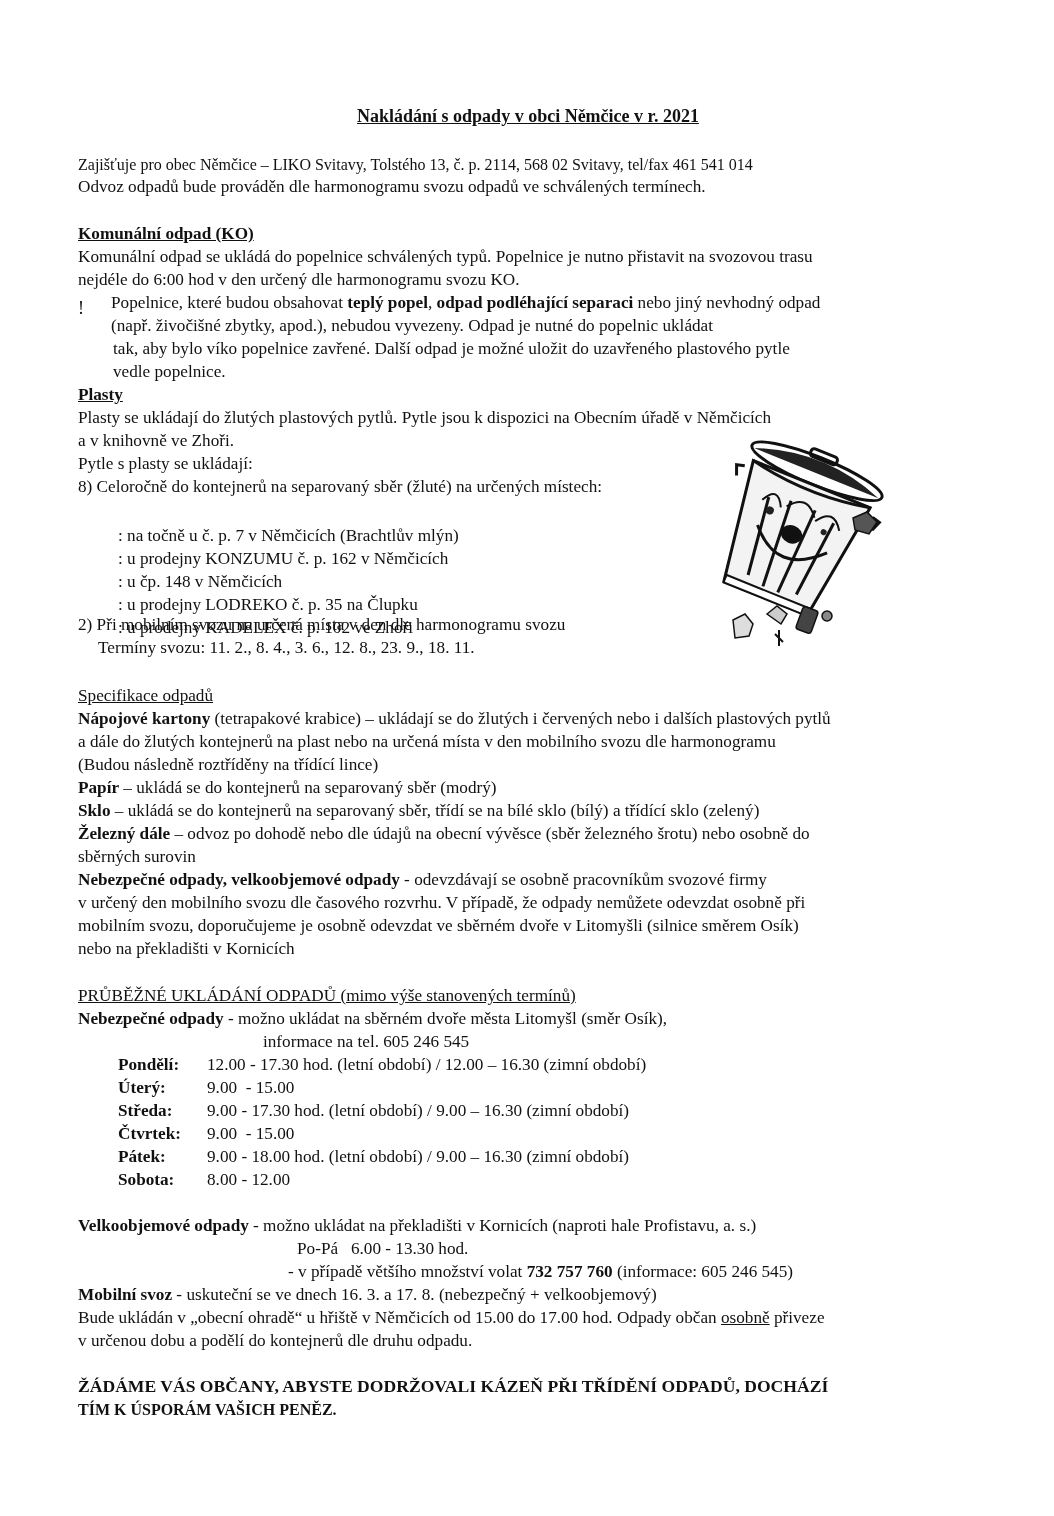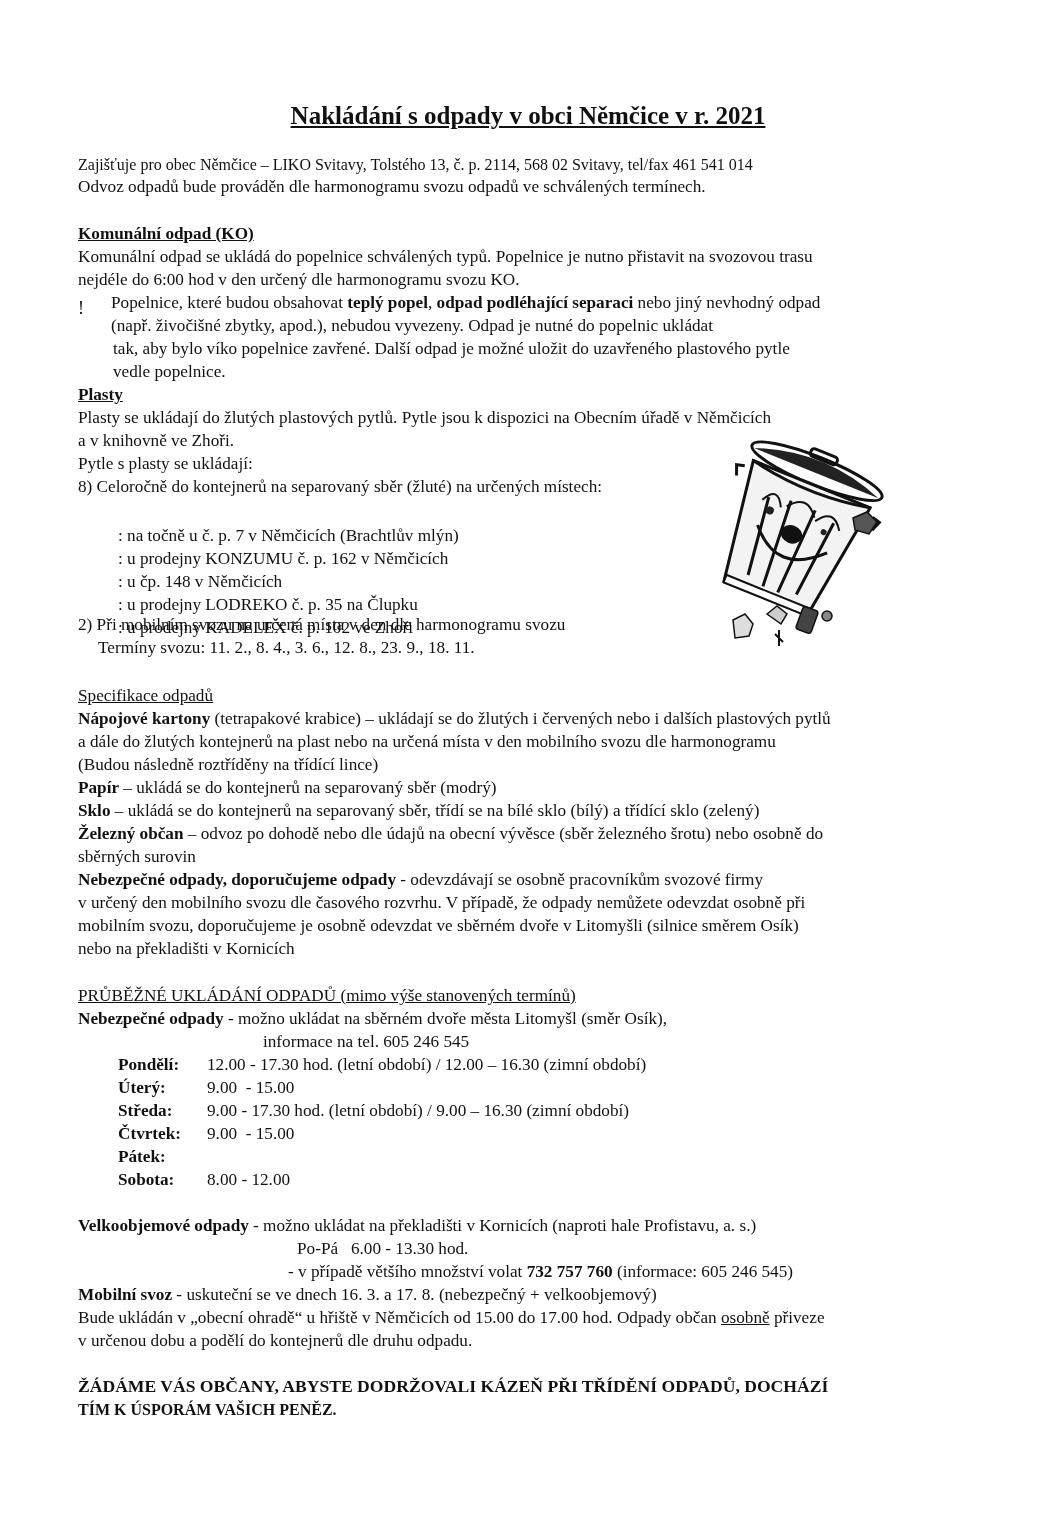"Nakládání s odpady v obci" .title { font-size: 25px -> 18px }
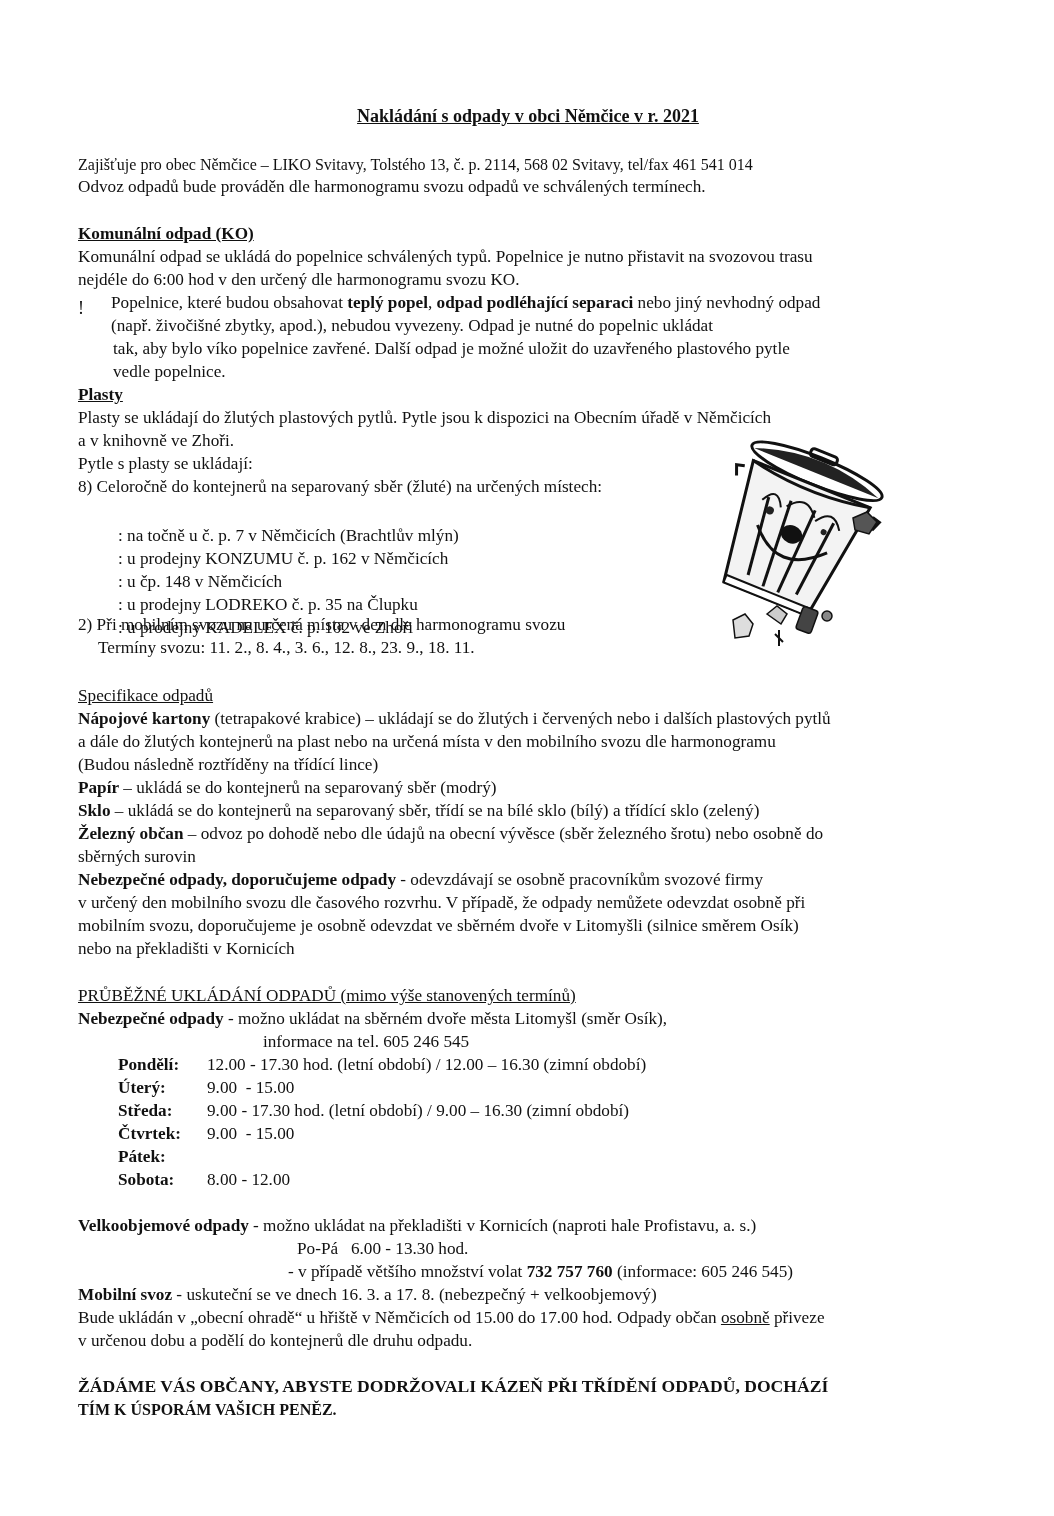"Železný občan" b { text: občan -> dále }
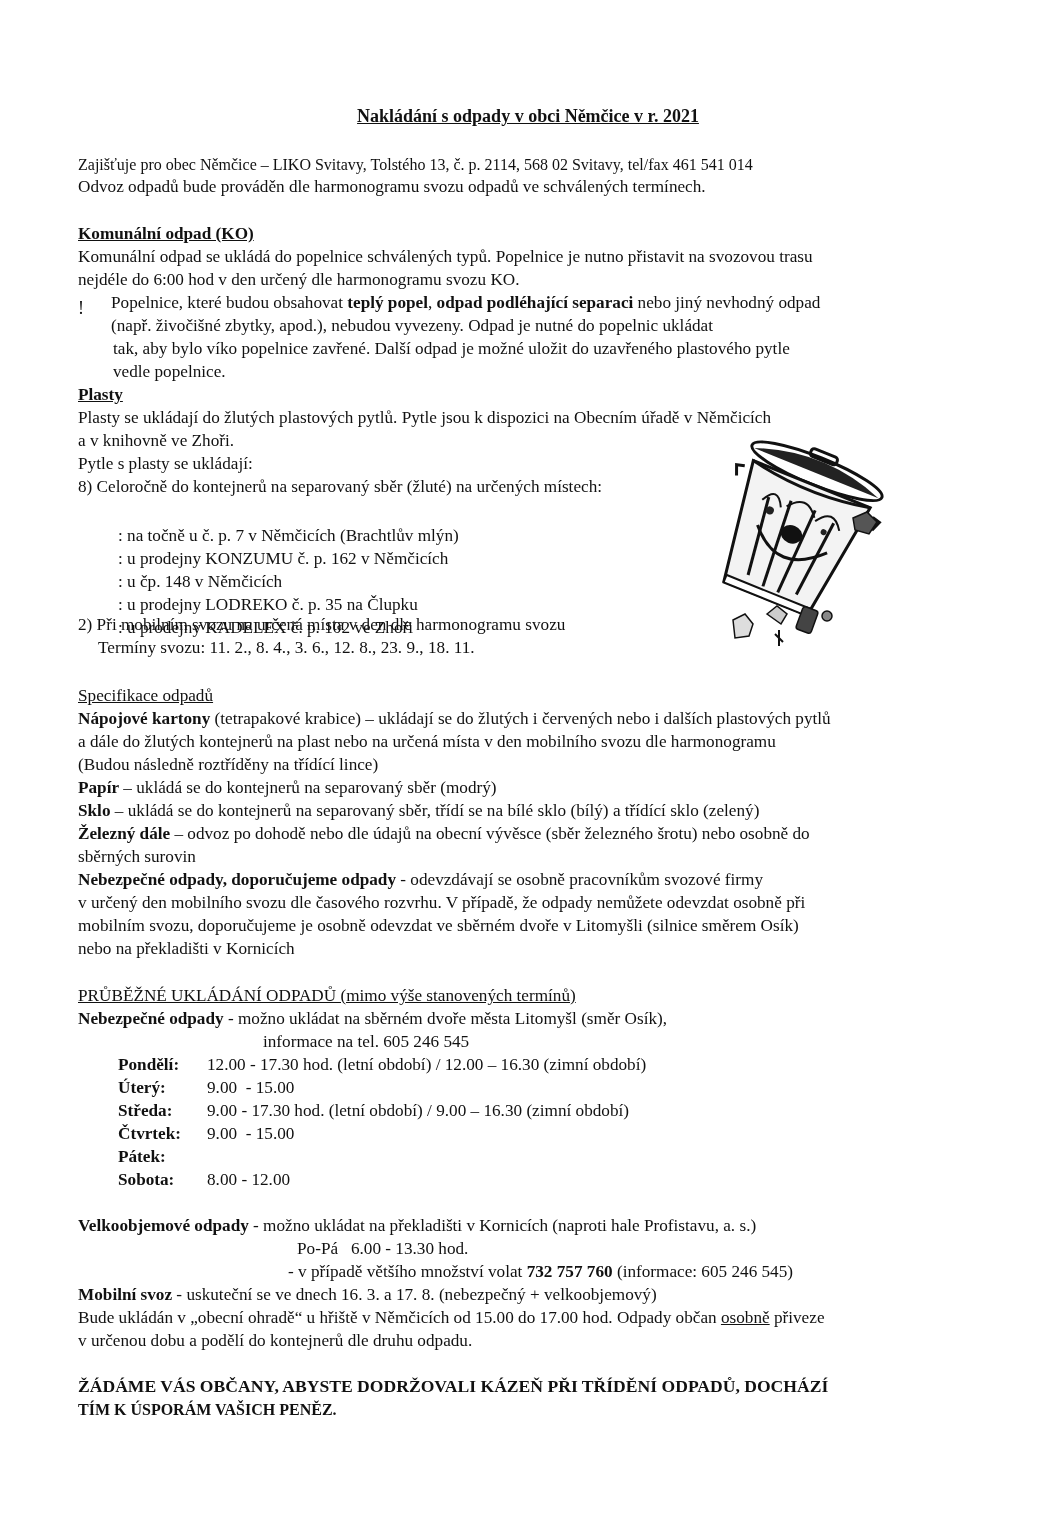"Nebezpečné odpady, doporučujeme odpady" b { text: doporučujeme -> velkoobjemové }
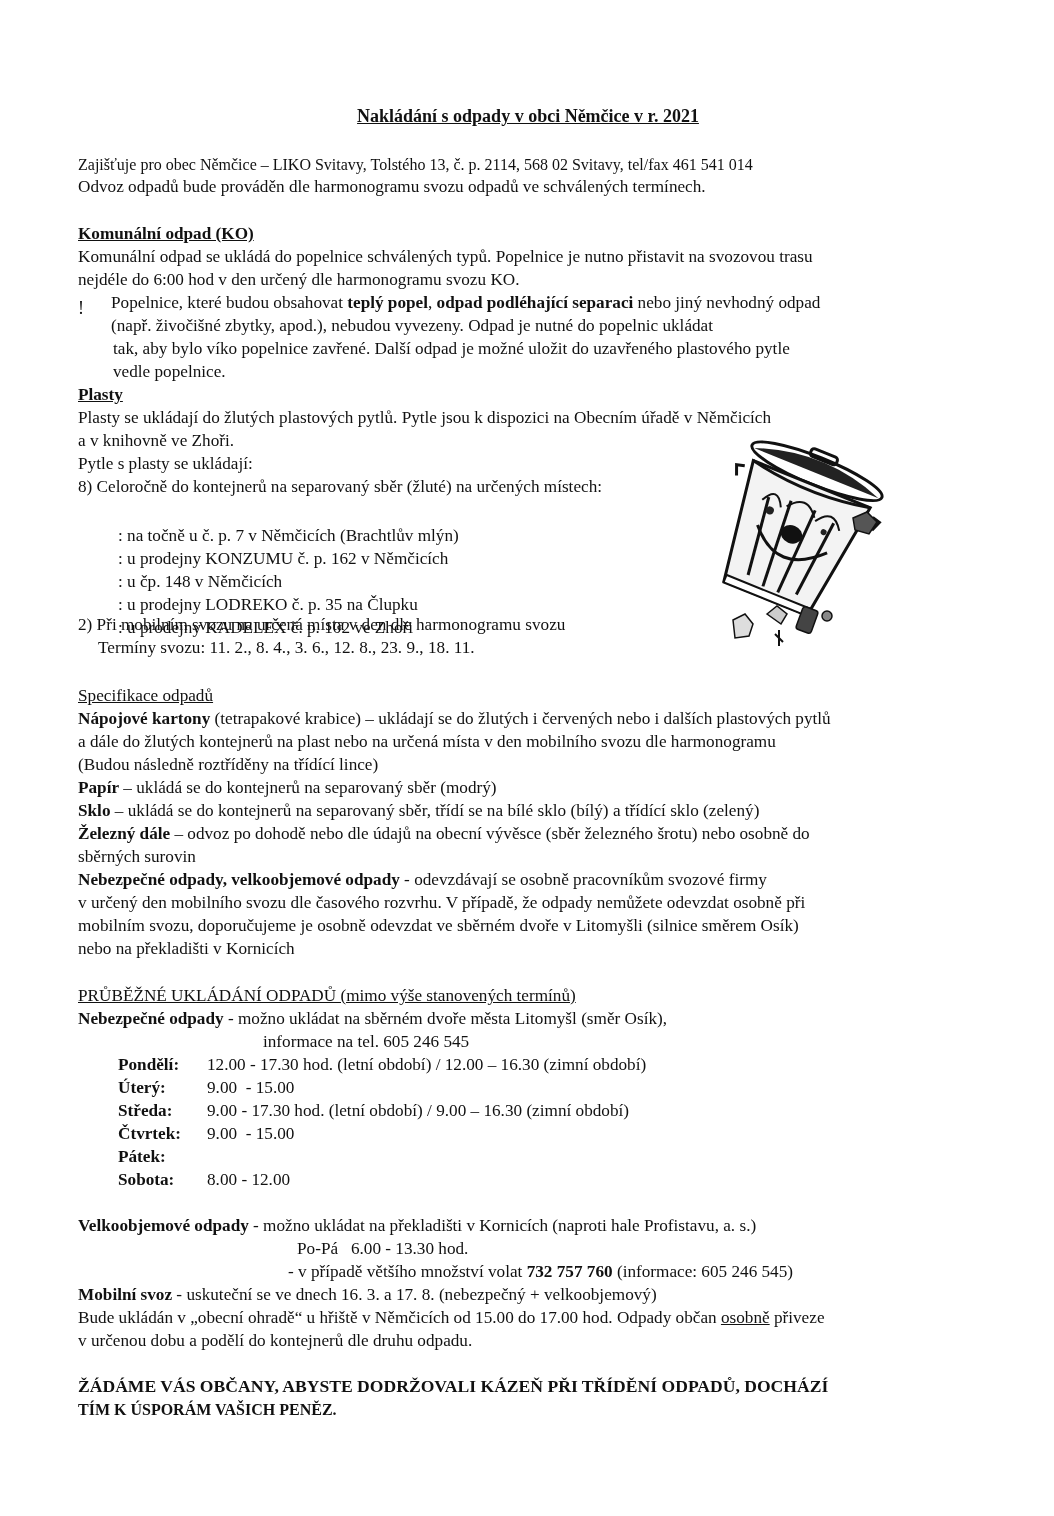"9.00 - 18.00 hod. (letní" span.hrs { html: none -> <span>9.00 - 18.00 hod. (letní období) / 9.00 – 16.30 (zimní období)</span> }
